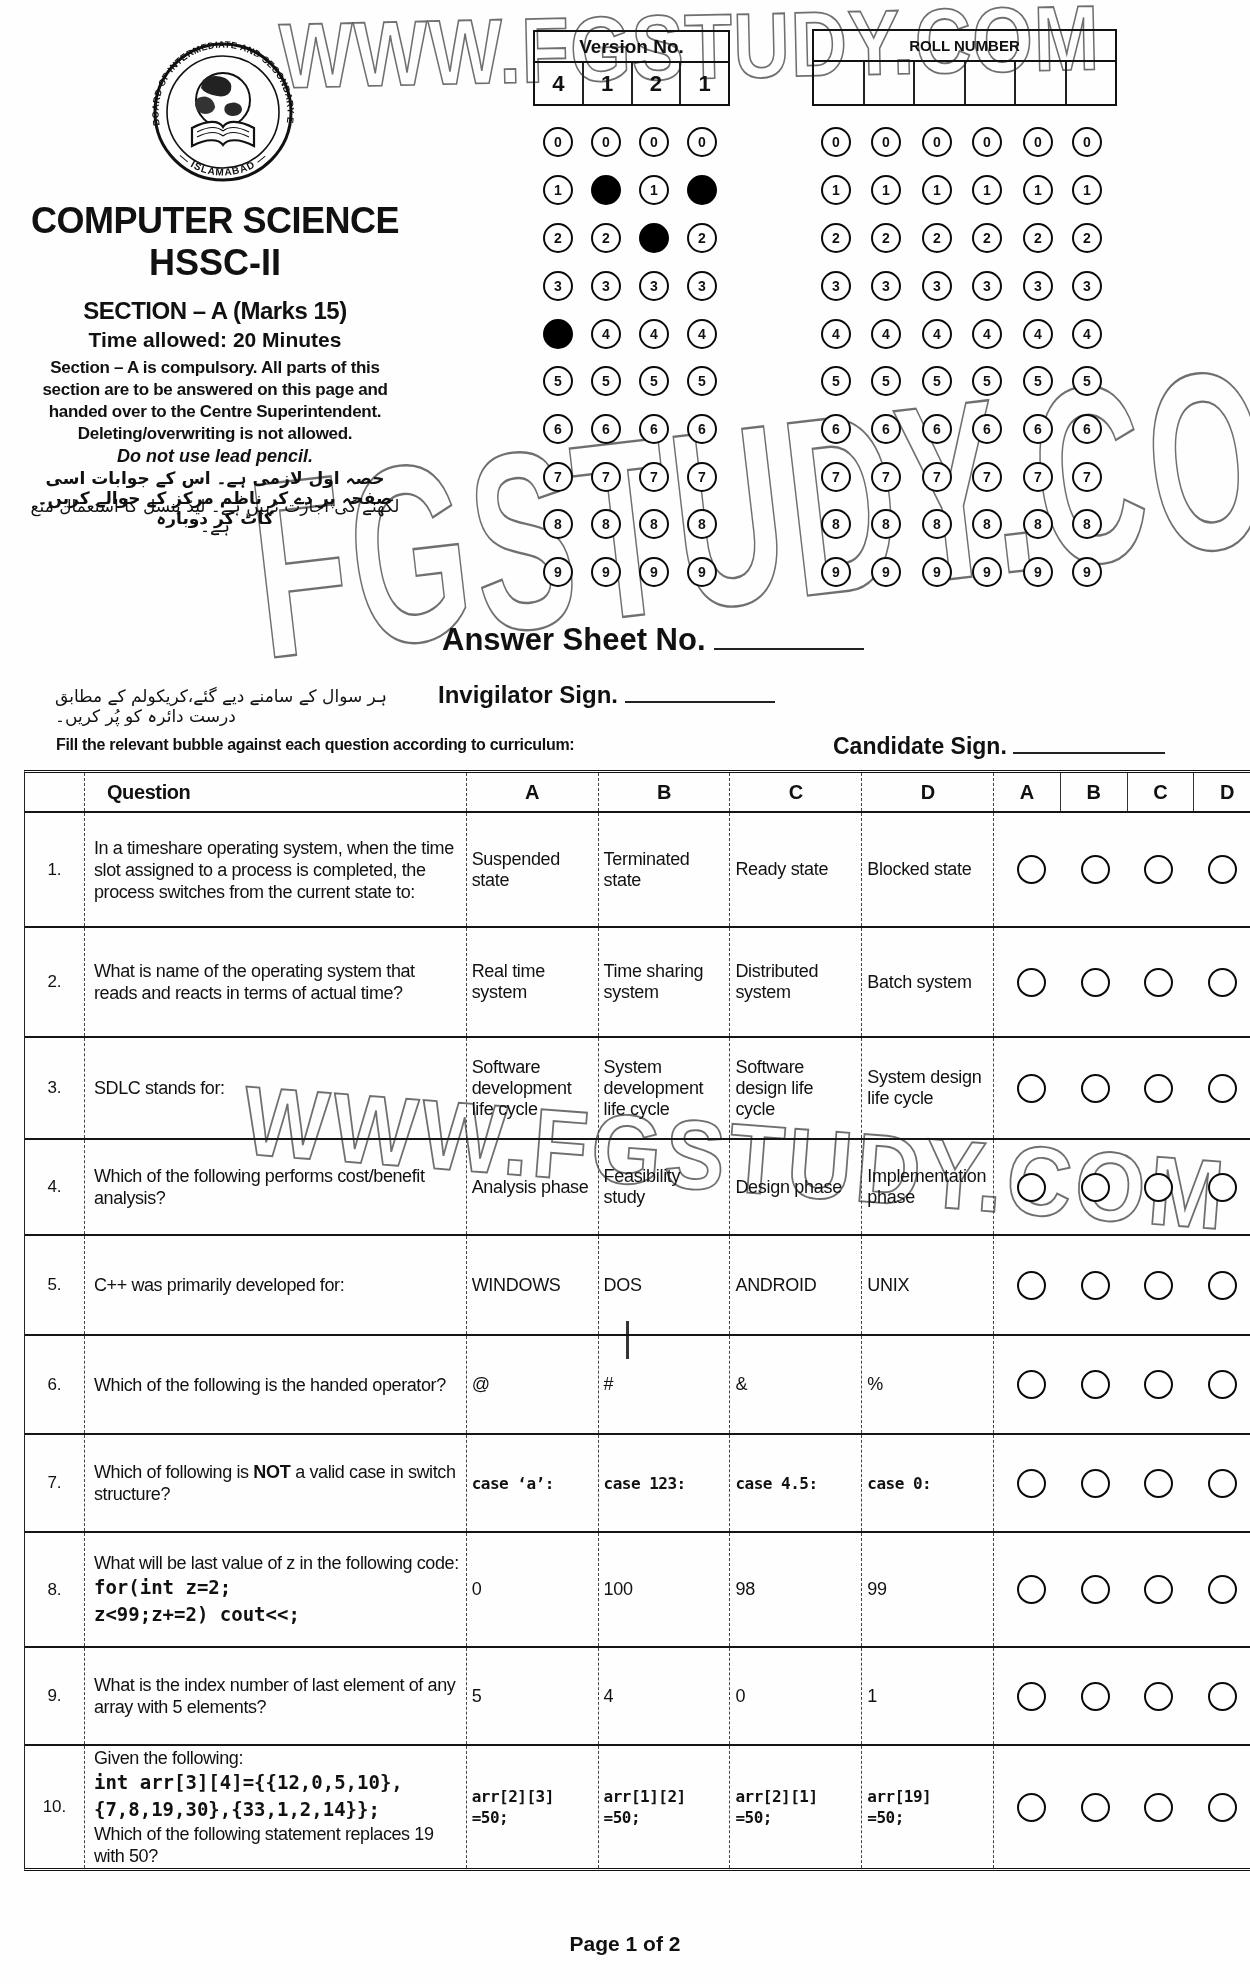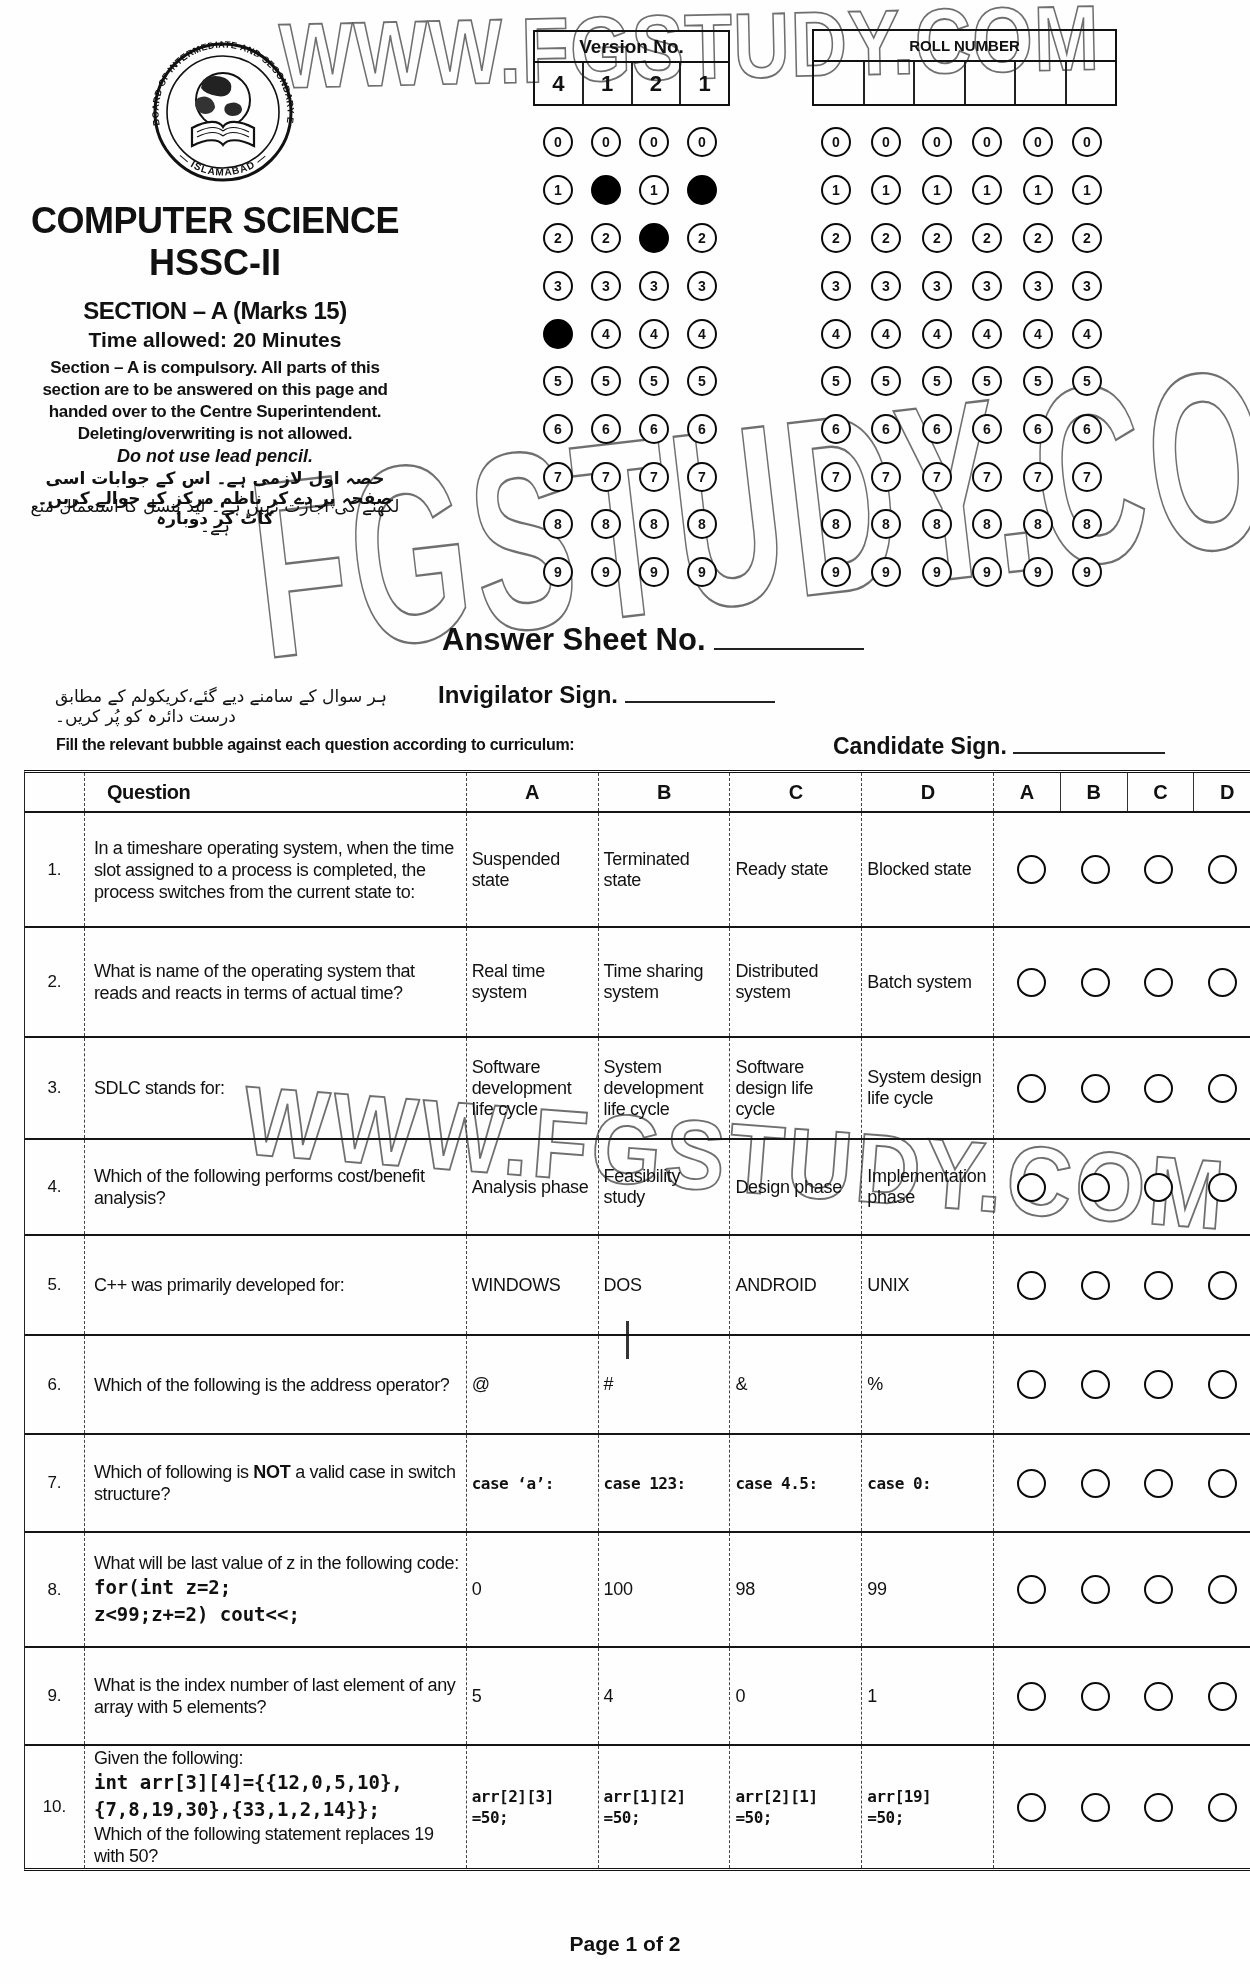"Which of the following is" span { text: address -> handed }
